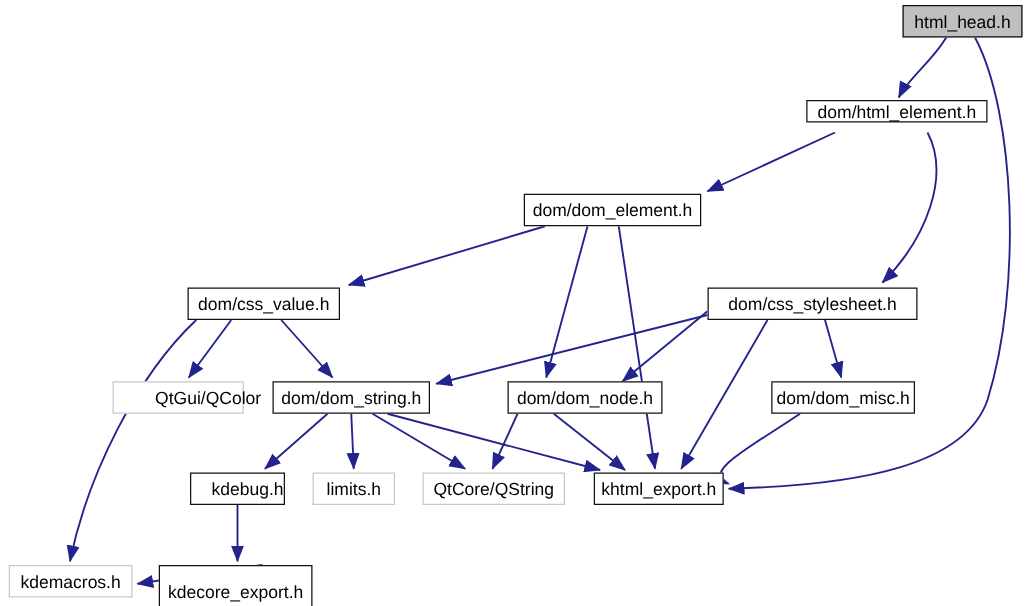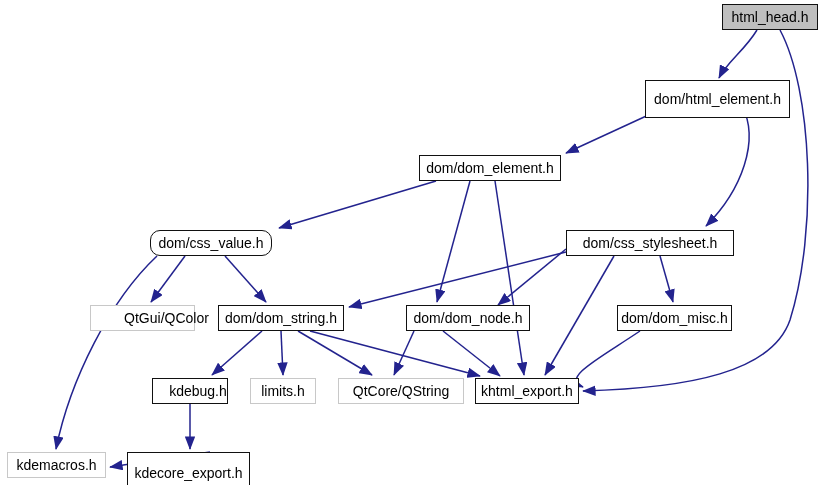"dom/html_element.h" div.node { height: 38px -> 18px }
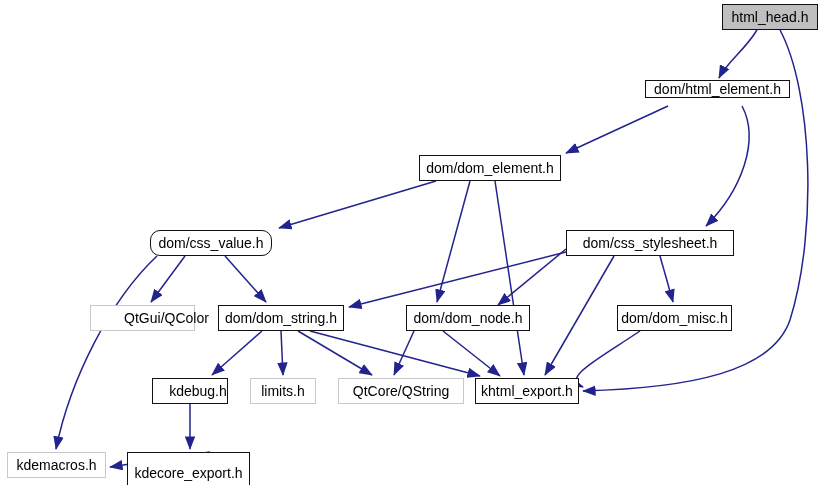"dom/css_value.h" div.node { border-radius: 10px -> none }
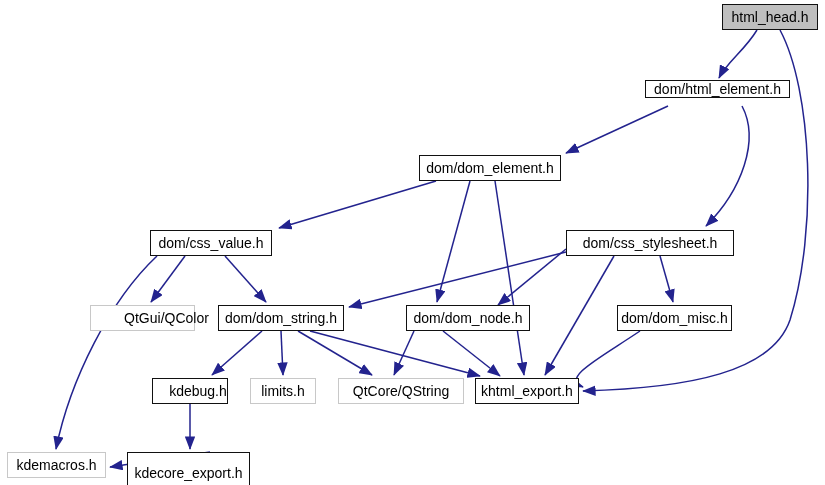"QtCore/QString" div.node { width: 126px -> 114px }
